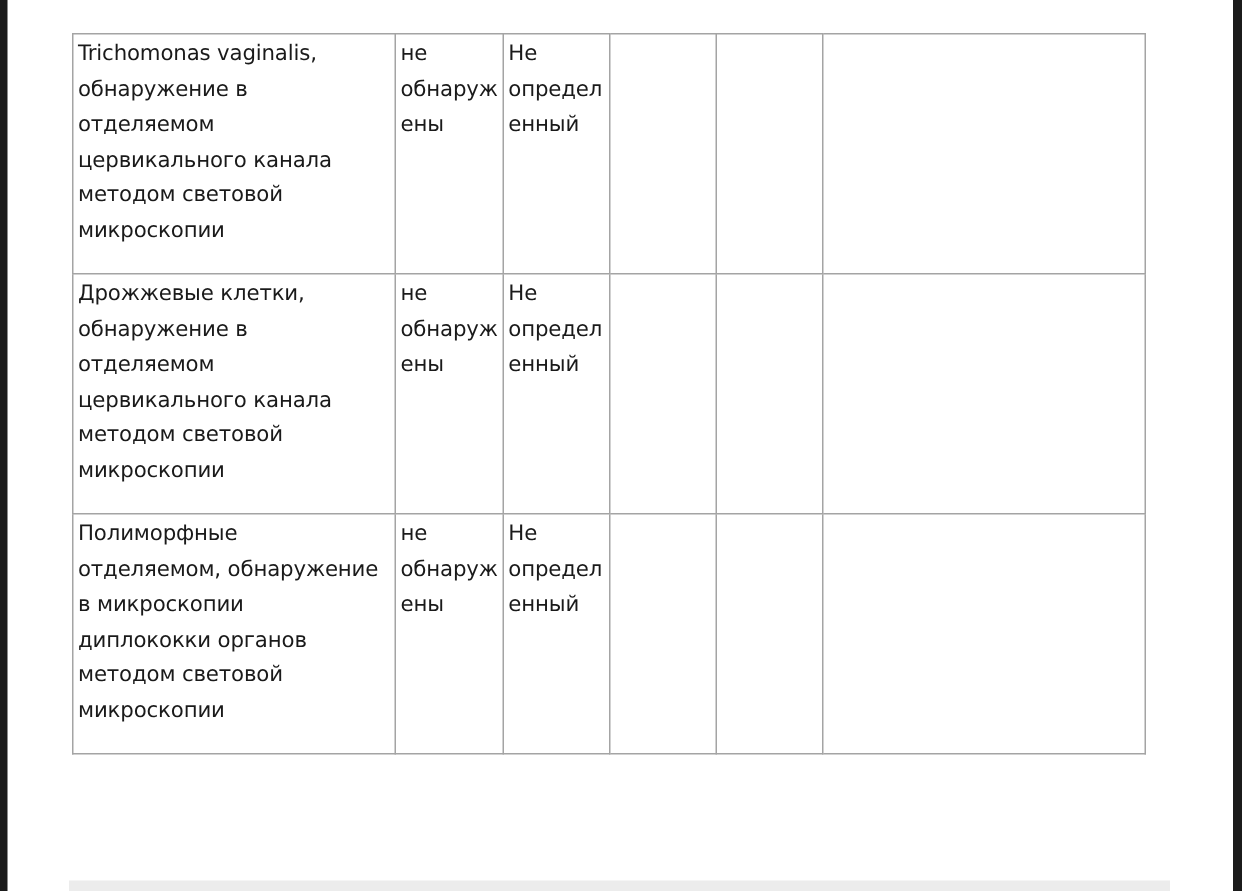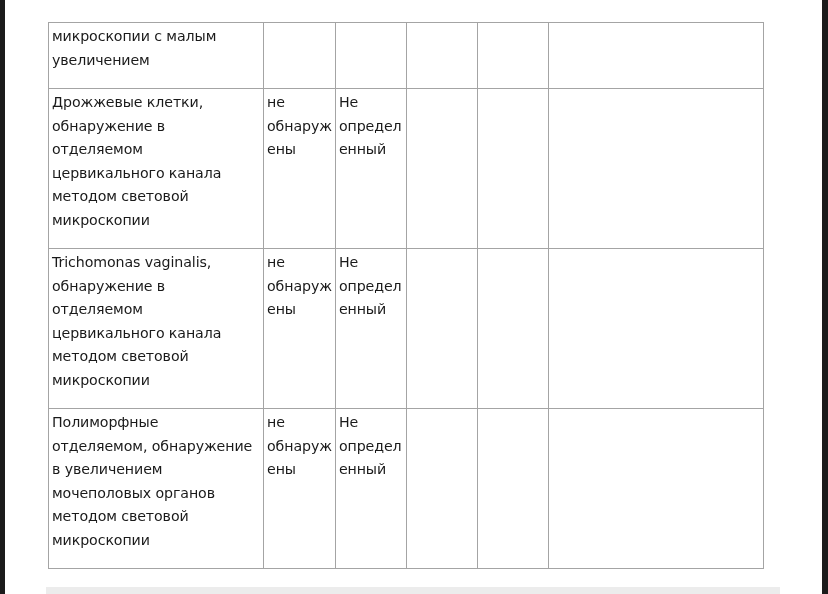"микроскопии с малым" tr { html: <tr> <td> <span>микроскопии с малым</span> <span>увеличением</span> </td> <td></td> <td></td> <td></td> <td></td> <td></td> </tr> -> none }
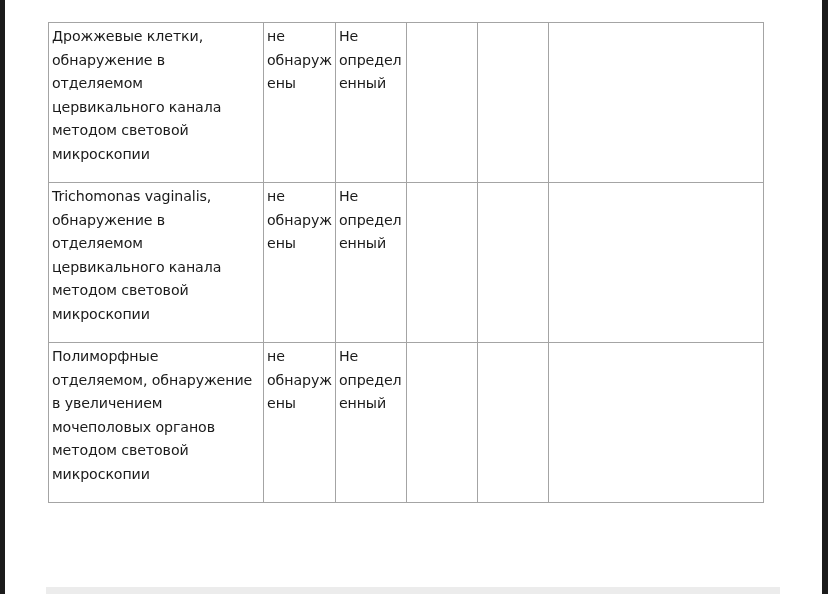"Дрожжевые клетки," tr { order: before "Trichomonas vaginalis," -> after "Trichomonas vaginalis," }
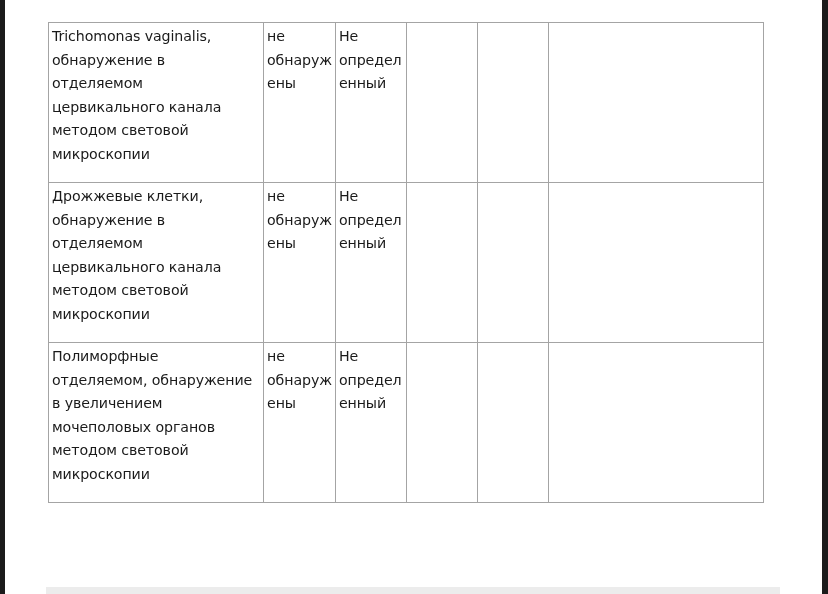"в увеличением" span.line { text: увеличением -> микроскопии }
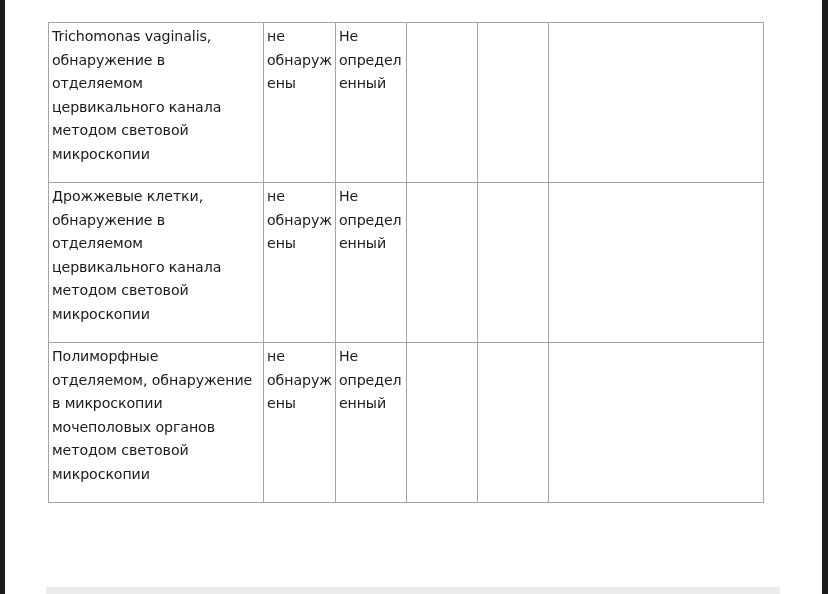"мочеполовых органов" span.line { text: мочеполовых -> диплококки }
